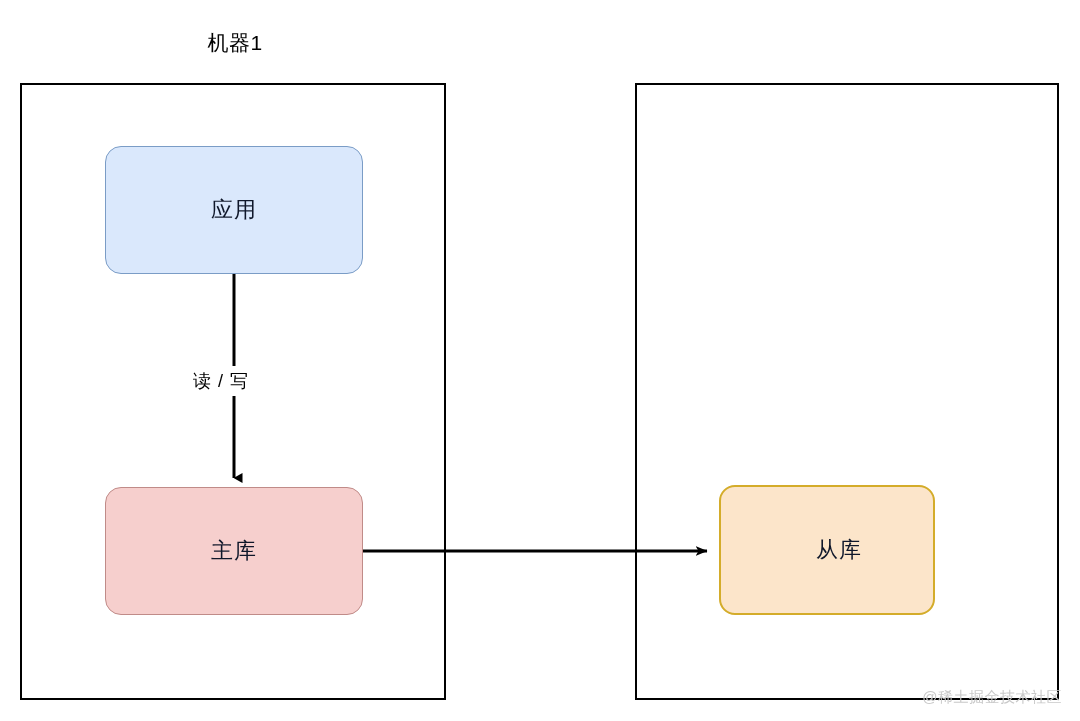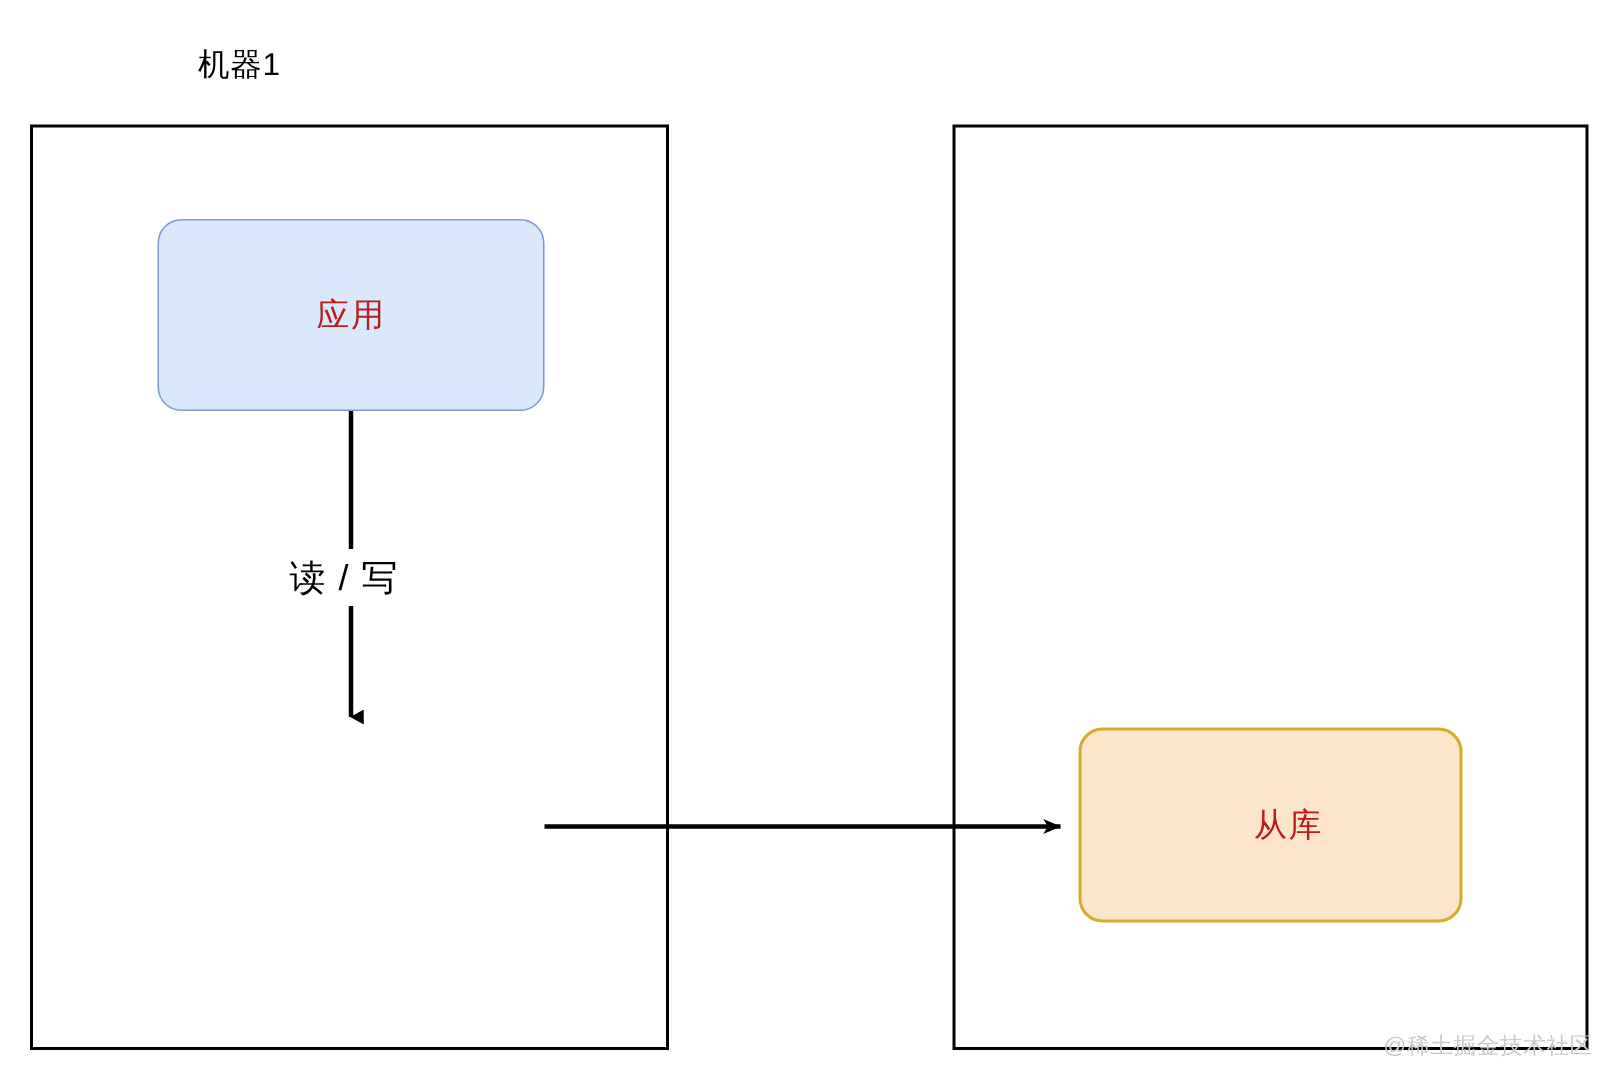"机器1" .group-title { text-align: left -> center }
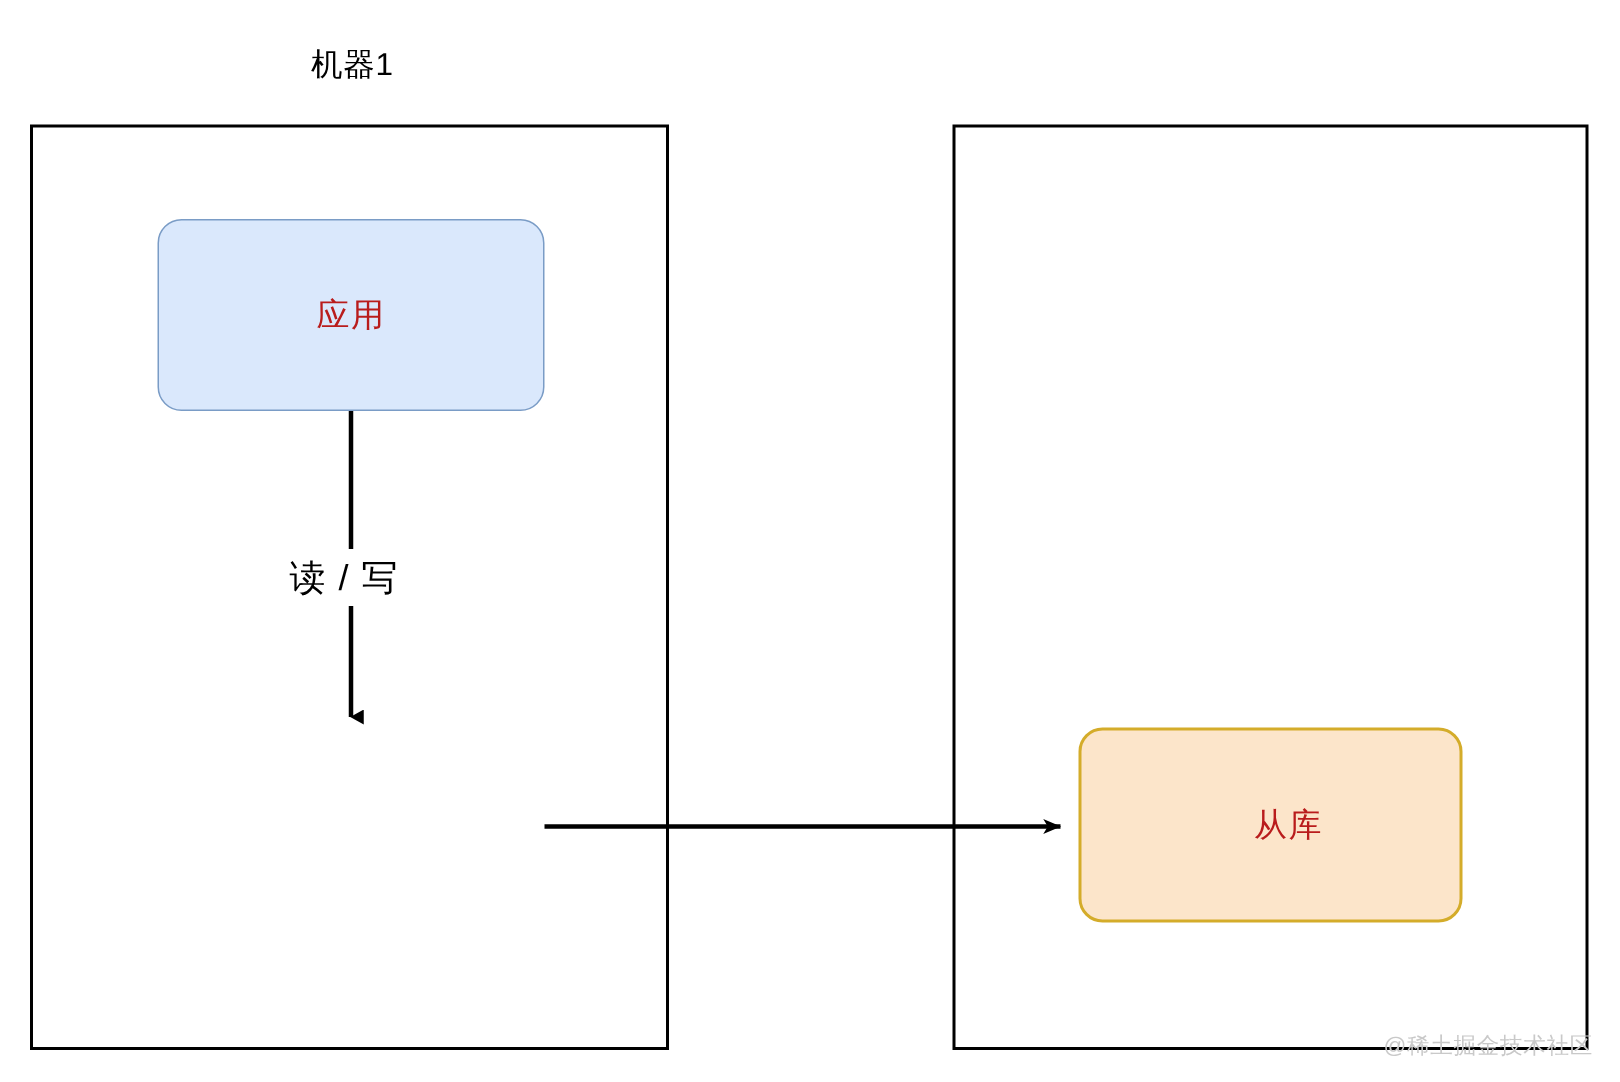"应用" .node { color: #b91c1c -> #0f172a }
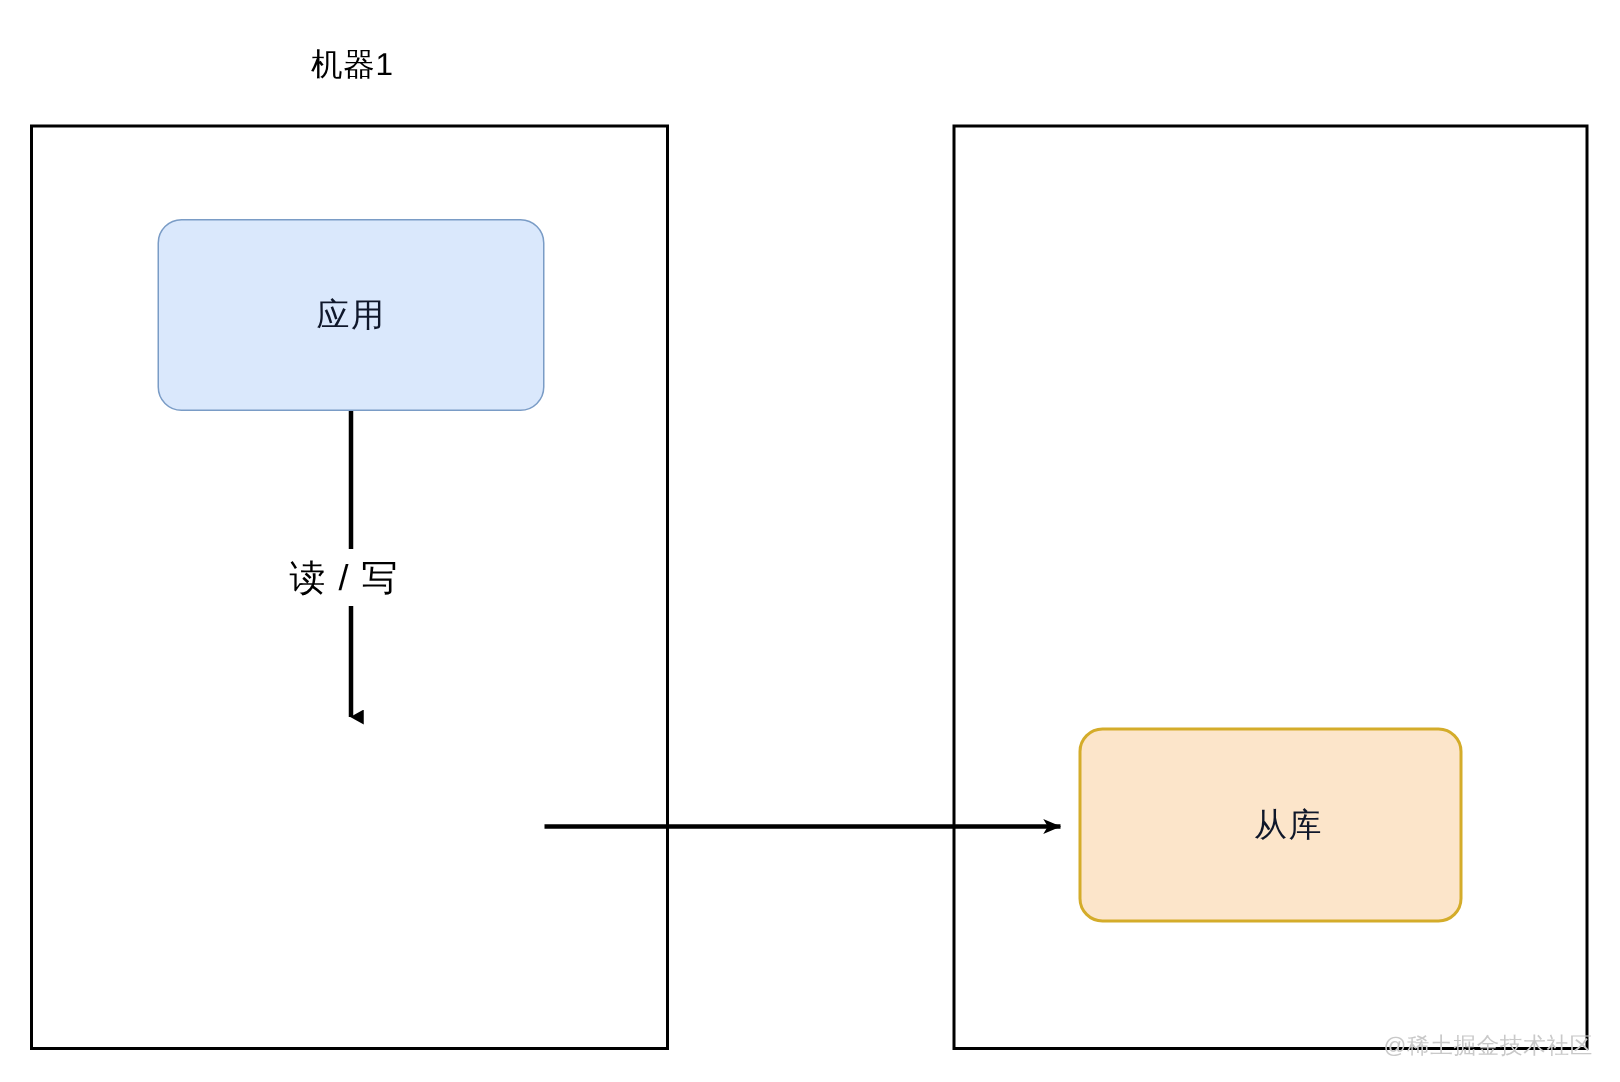"读 / 写" .edge-label { font-size: 24px -> 18px }
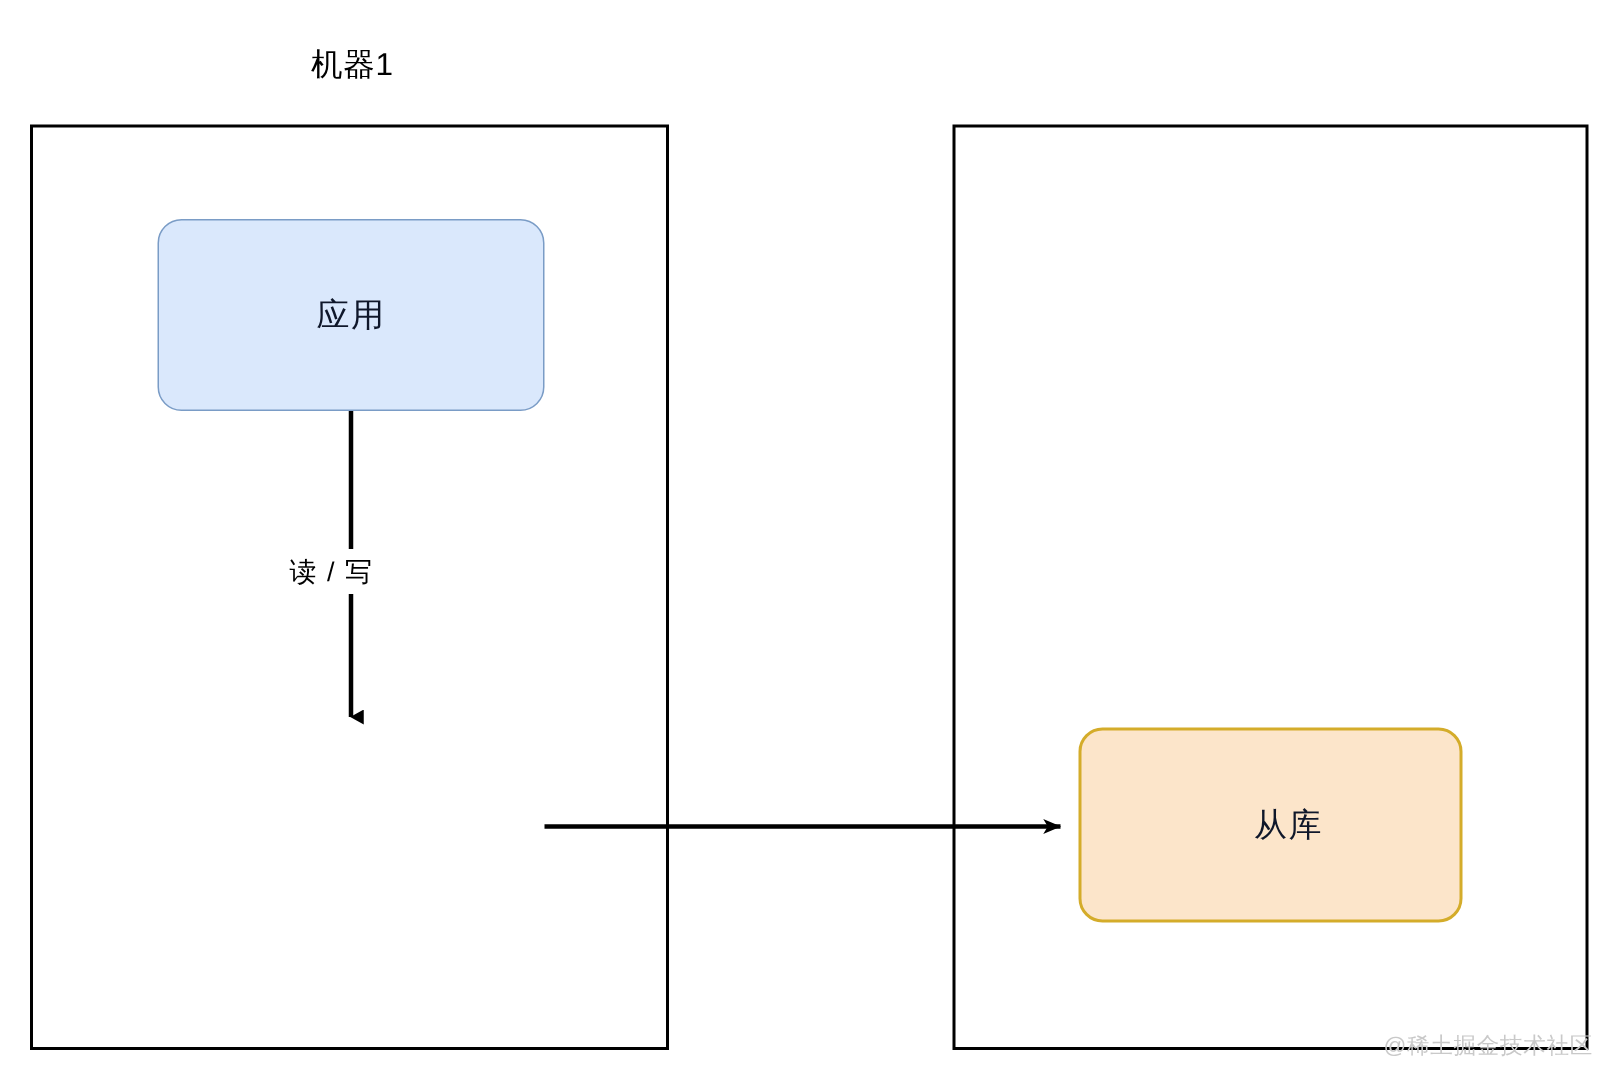"主库" div.node { html: none -> <div> <span>主库</span> </div> }
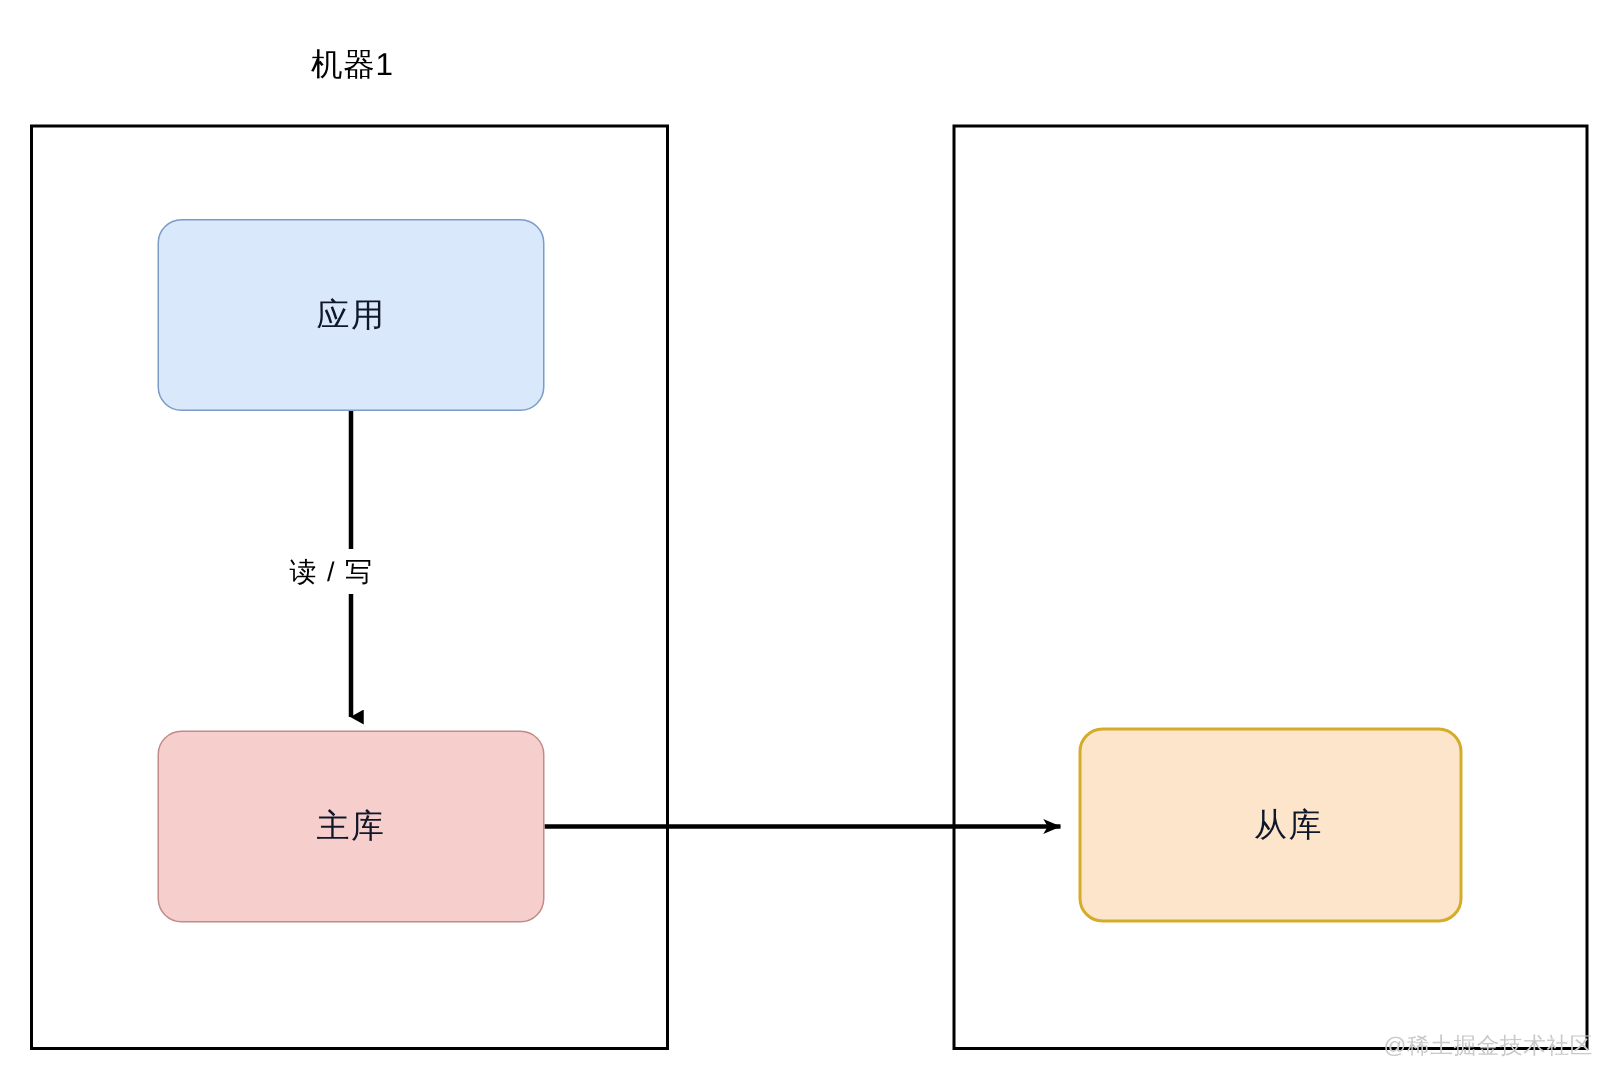"从库" #node-slave { width: 256px -> 216px }
